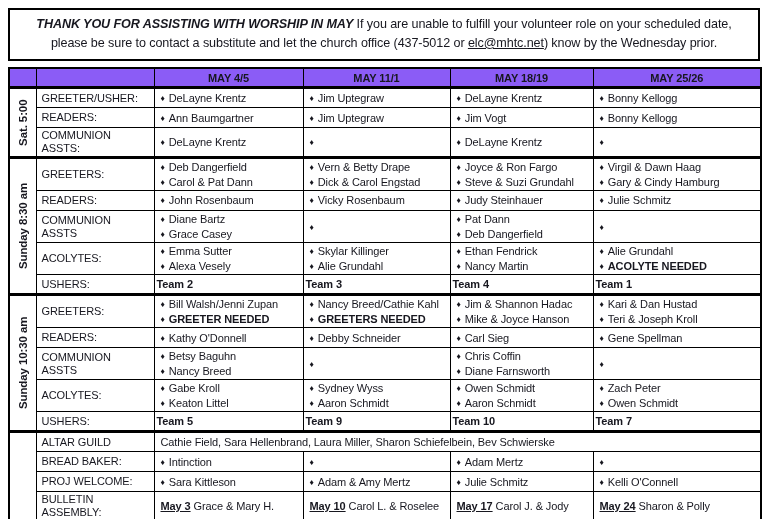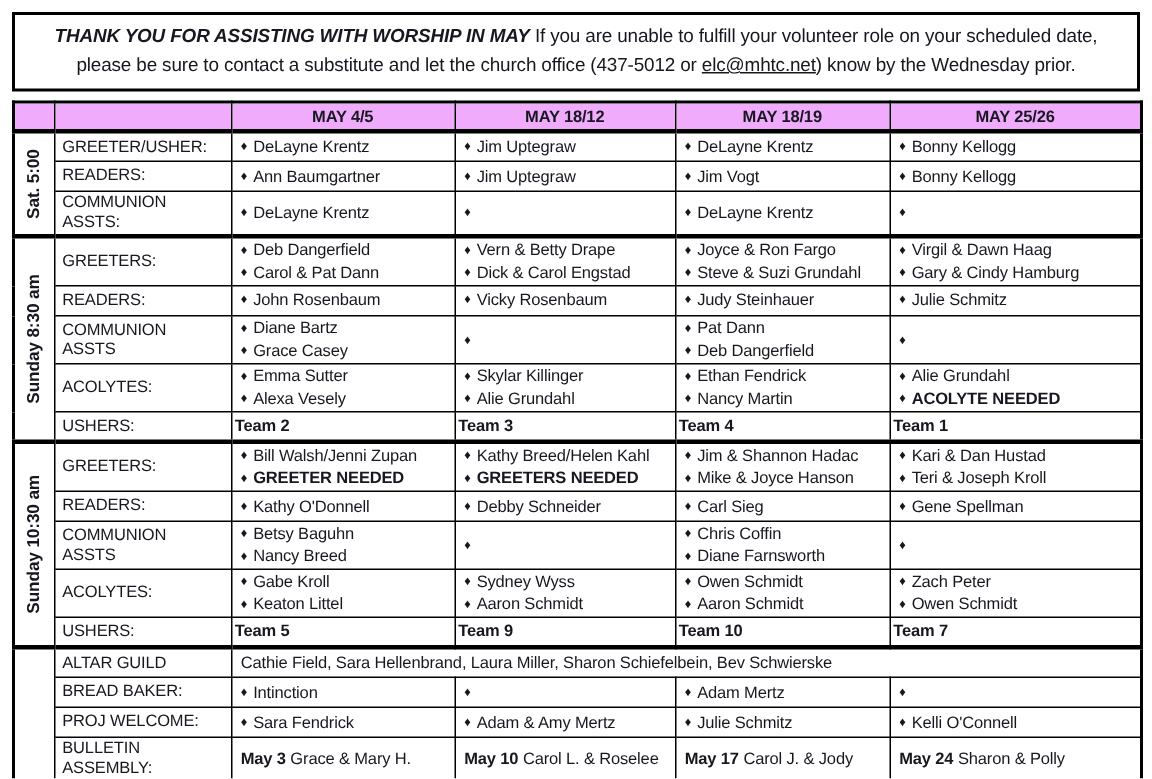"MAY 4/5" .sched thead th { background: #f0abfc -> #8b5cf6 }
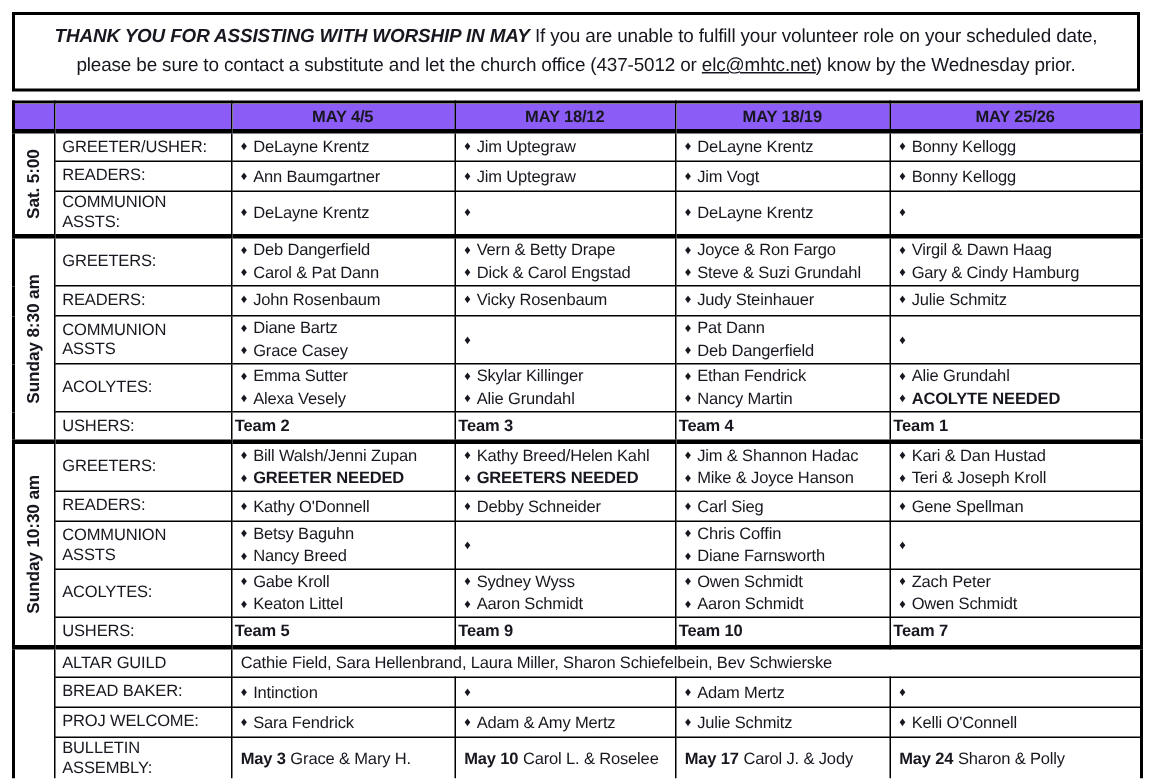"MAY 18/12" th { text: 18/12 -> 11/1 }
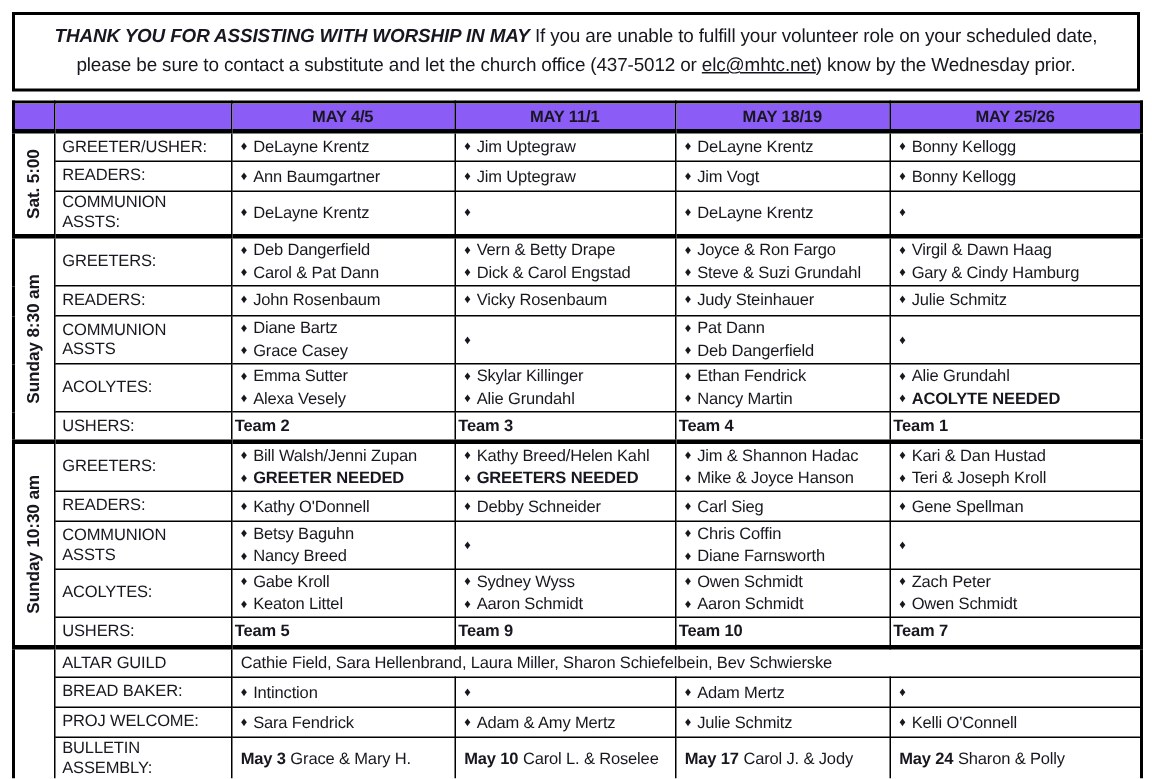"Kathy Breed/Helen Kahl" span { text: Kathy Breed/Helen -> Nancy Breed/Cathie }
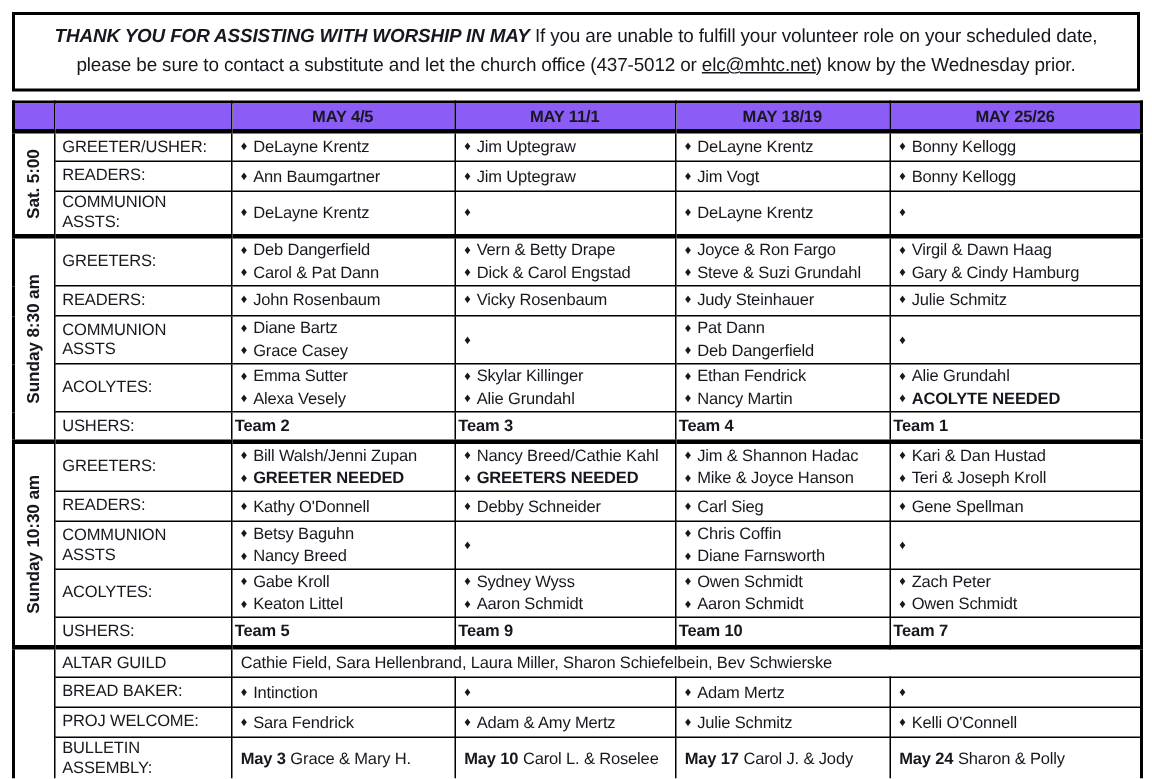"Sara Fendrick" span { text: Fendrick -> Kittleson }
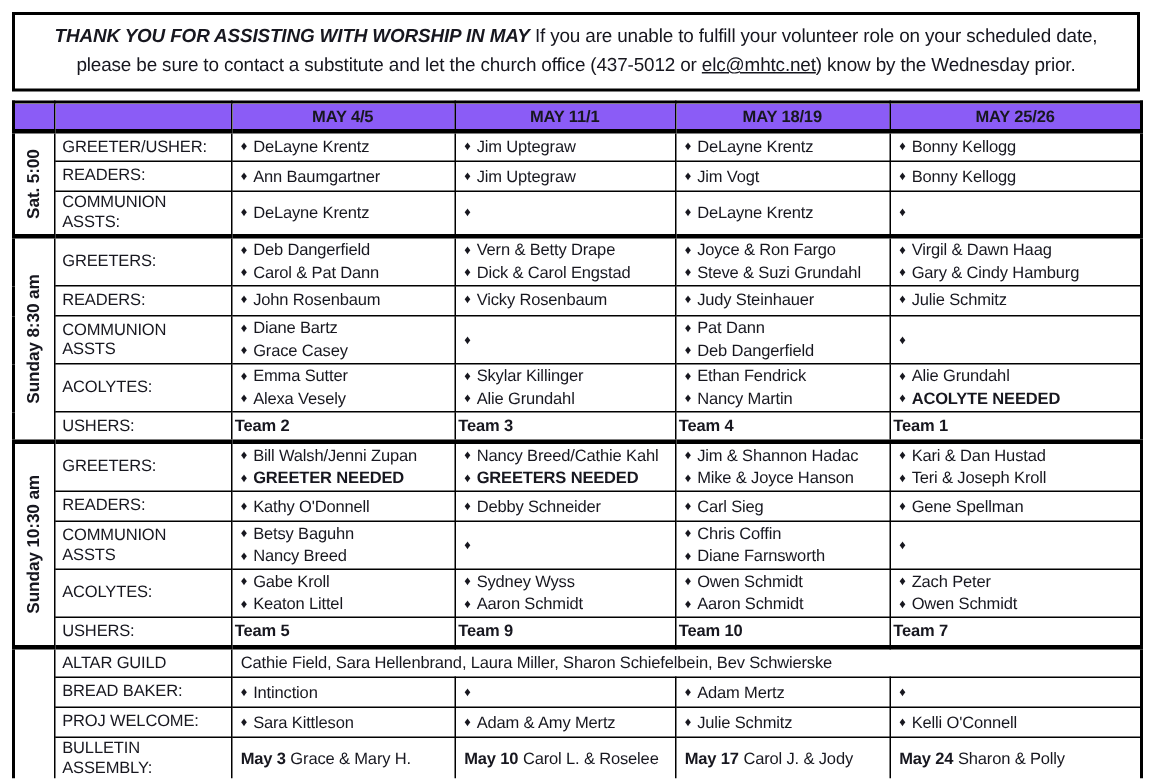"May 3" .pfx { text-decoration: none -> underline }
